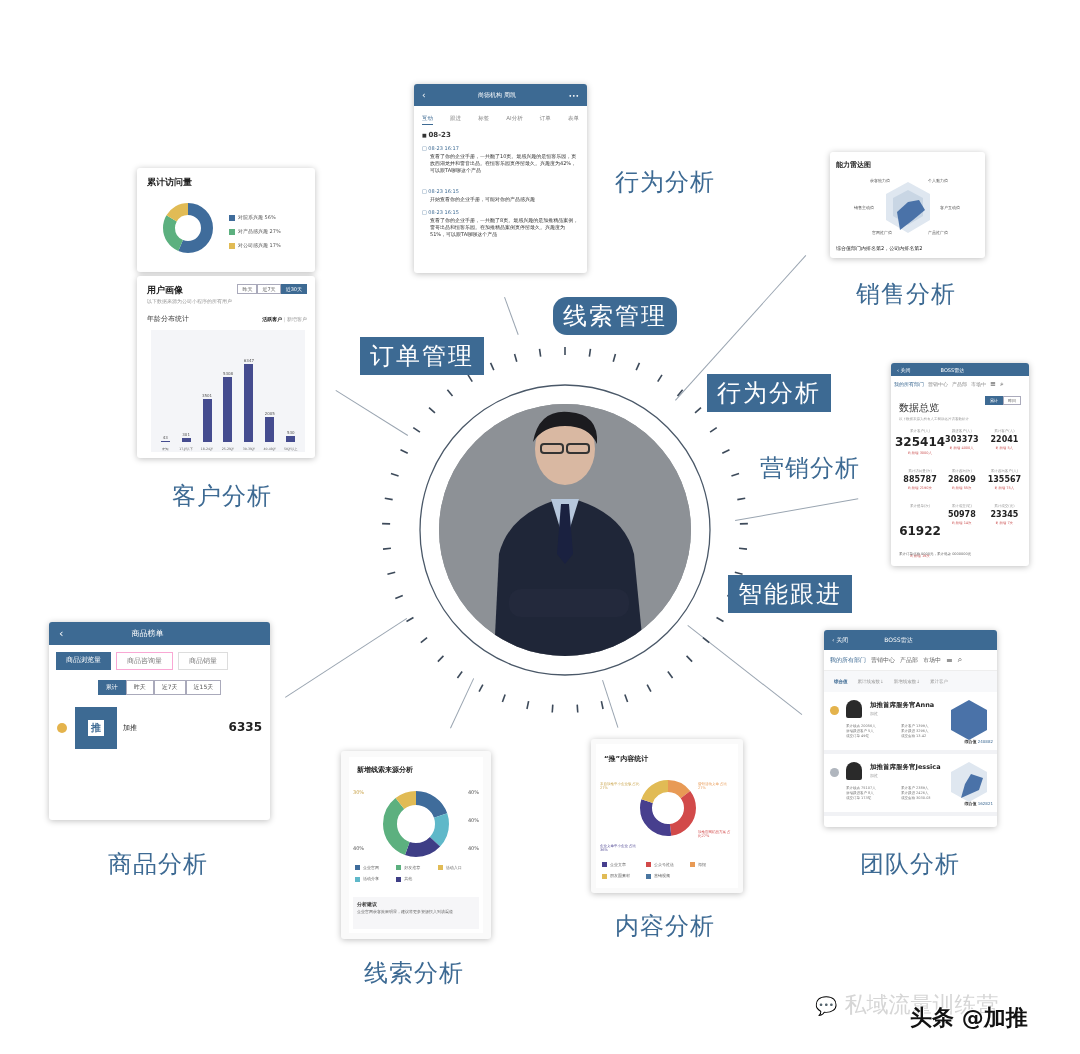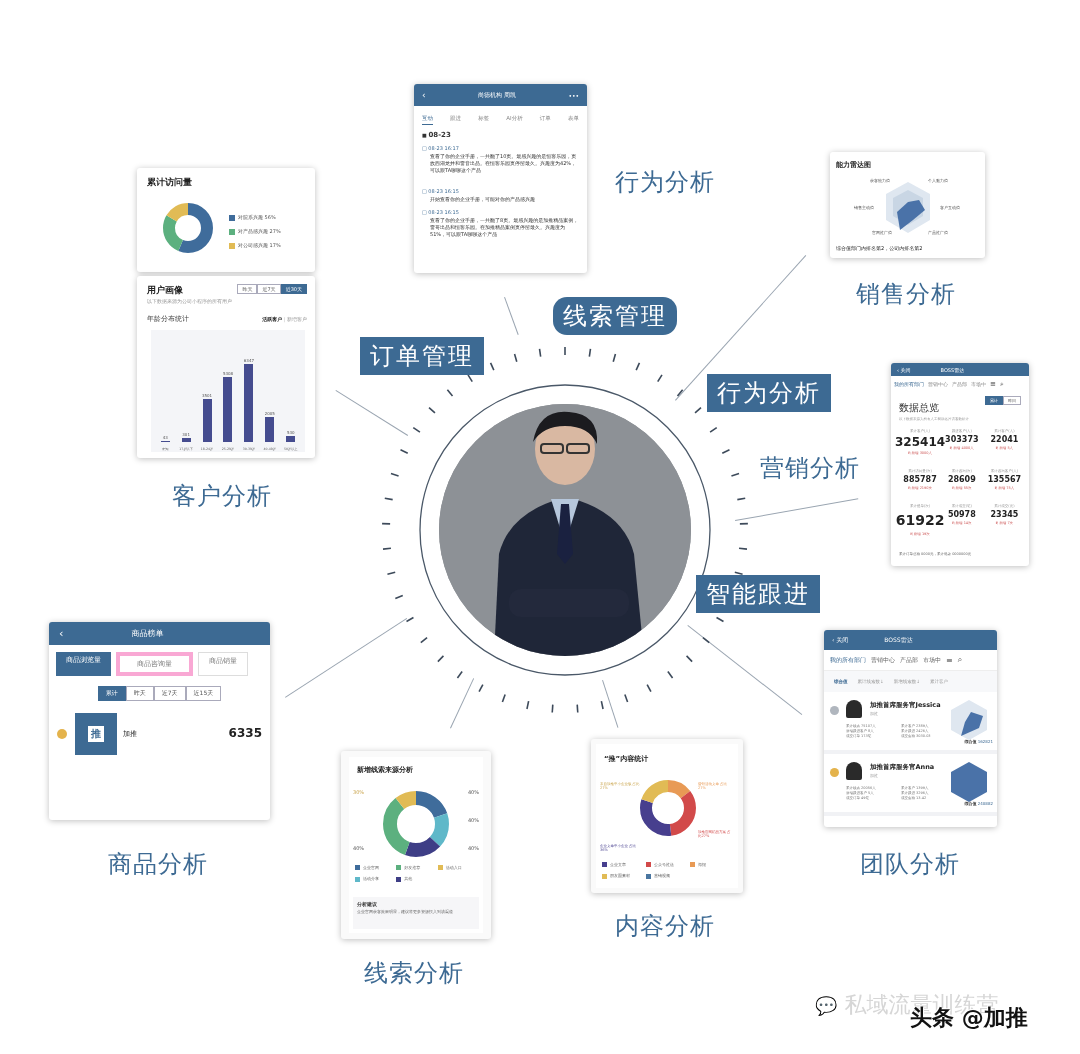"61922" div { font-size: 14px -> 12px; margin: 4px 0 -> 16px 0 }
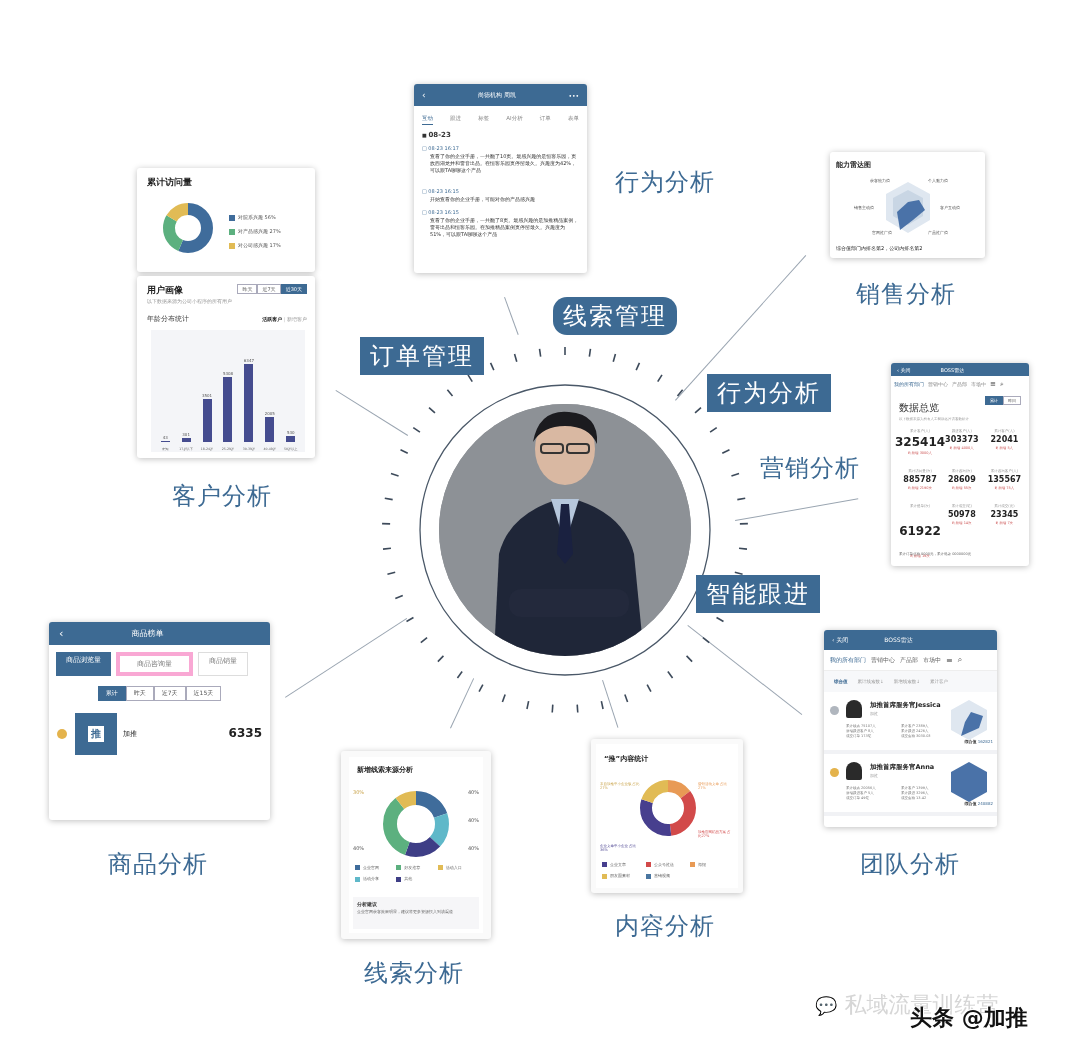"智能跟进" div.tag { left: 696px -> 728px }
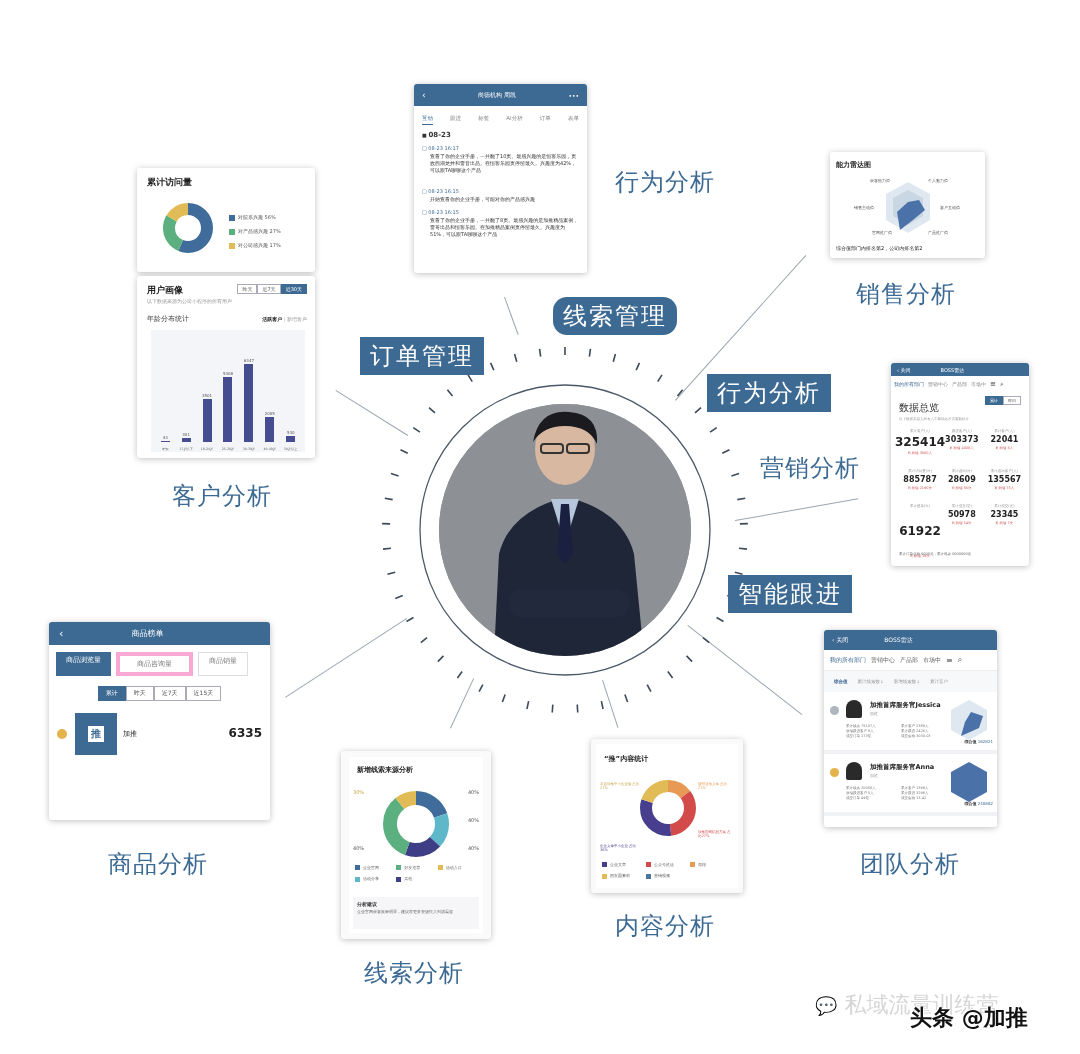"商品咨询量" span { border: 4px solid #f9a8d4 -> 1px solid #f9a8d4; padding: 3px 17px -> 3px 10px }
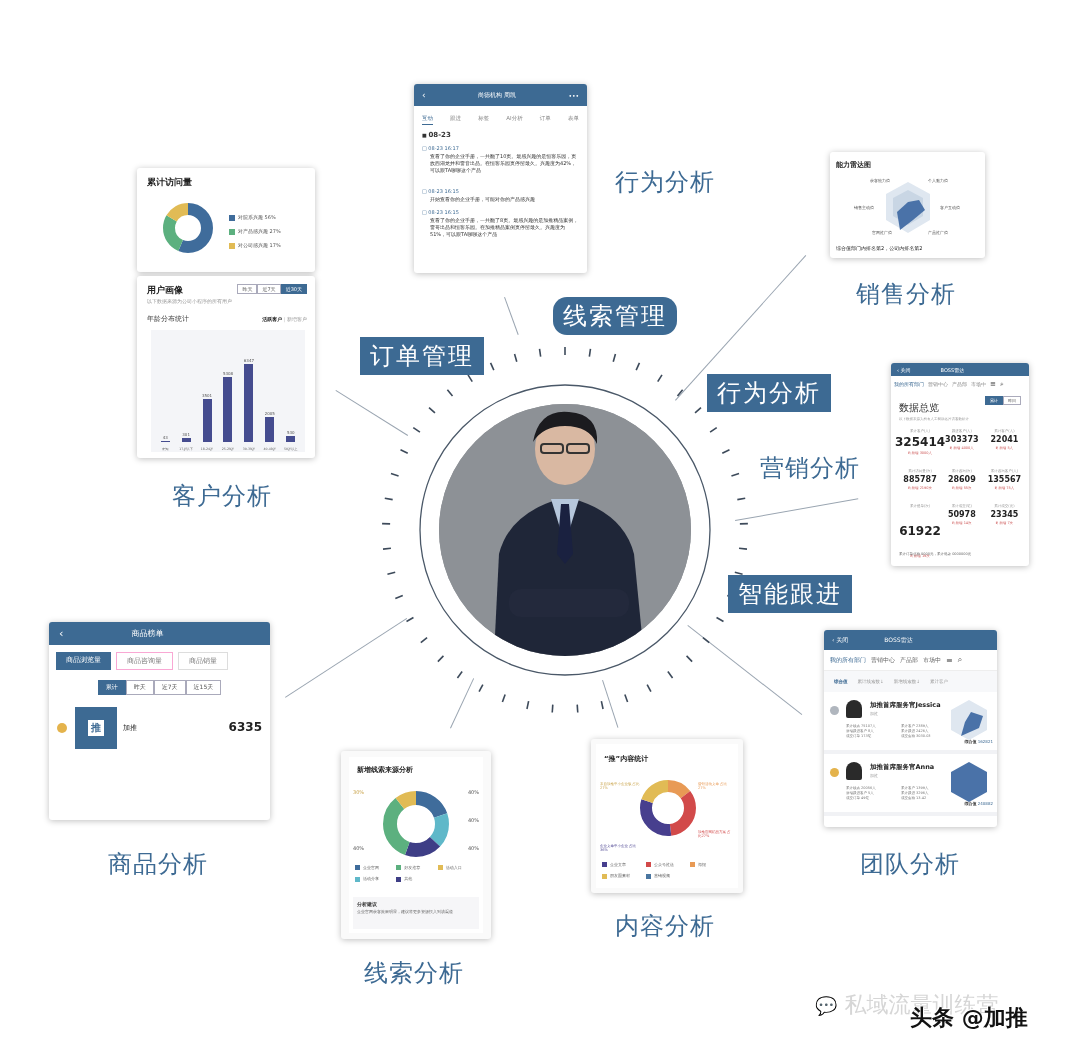"加推首席服务官Jessica" div { order: before "加推首席服务官Anna" -> after "加推首席服务官Anna" }
